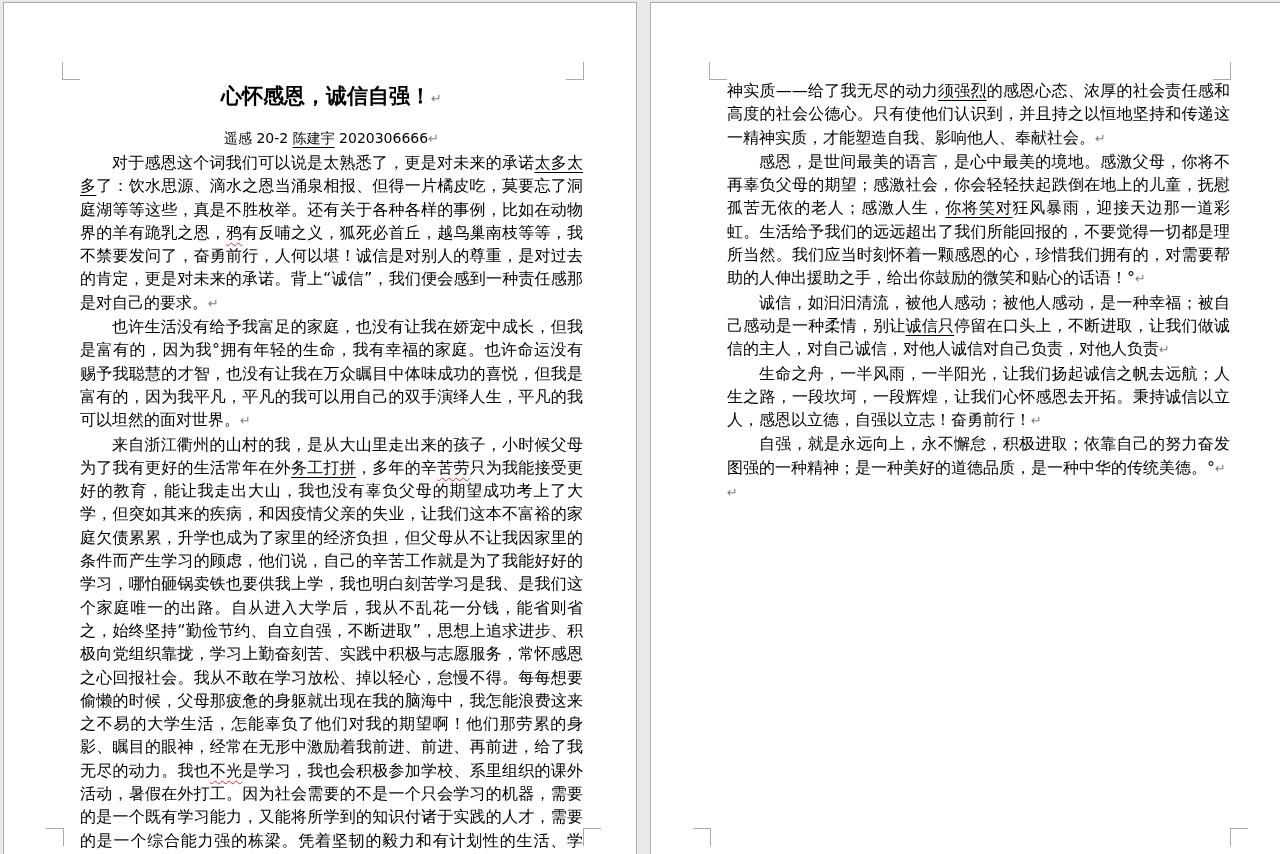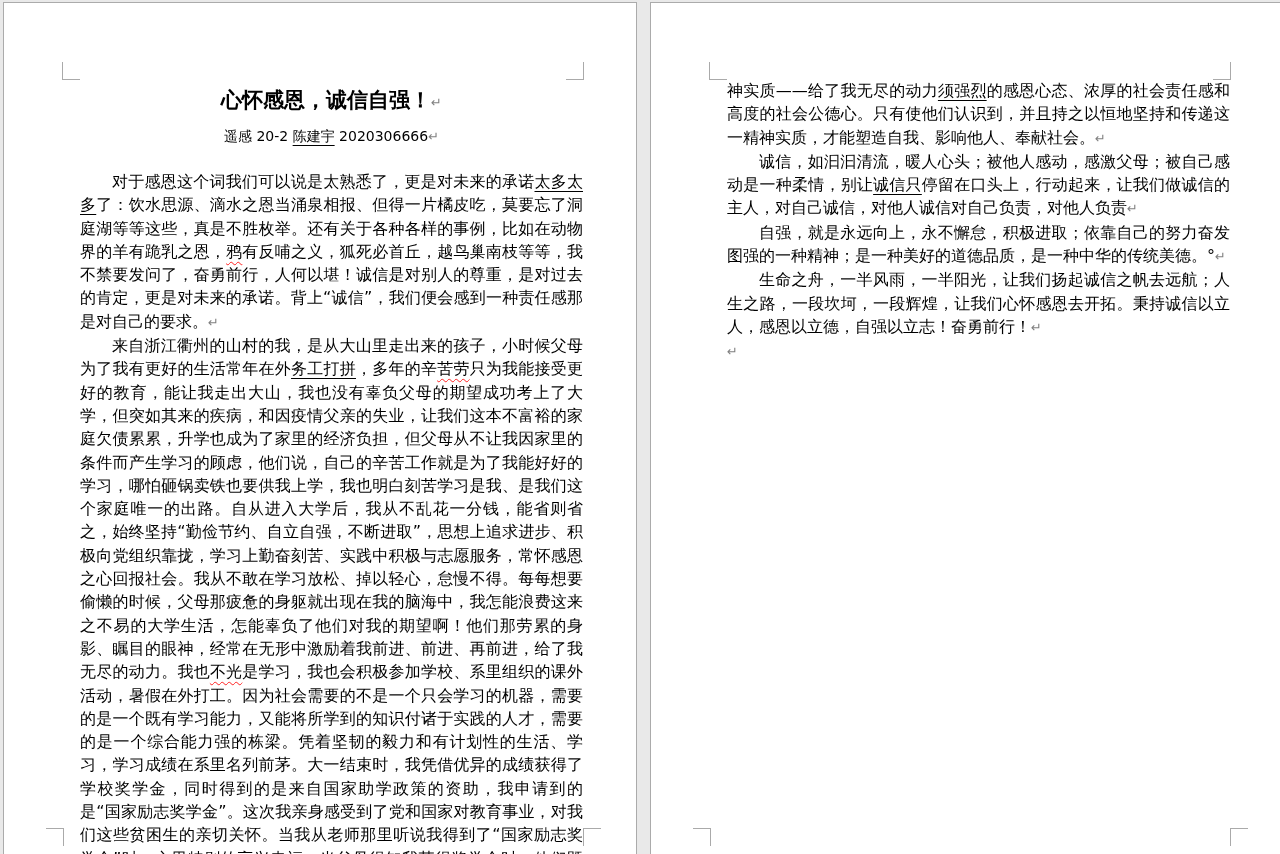"心怀感恩，诚信自强！ ↵" .para.title { line-height: 42px -> 34px; margin-bottom: 0 -> 10px }
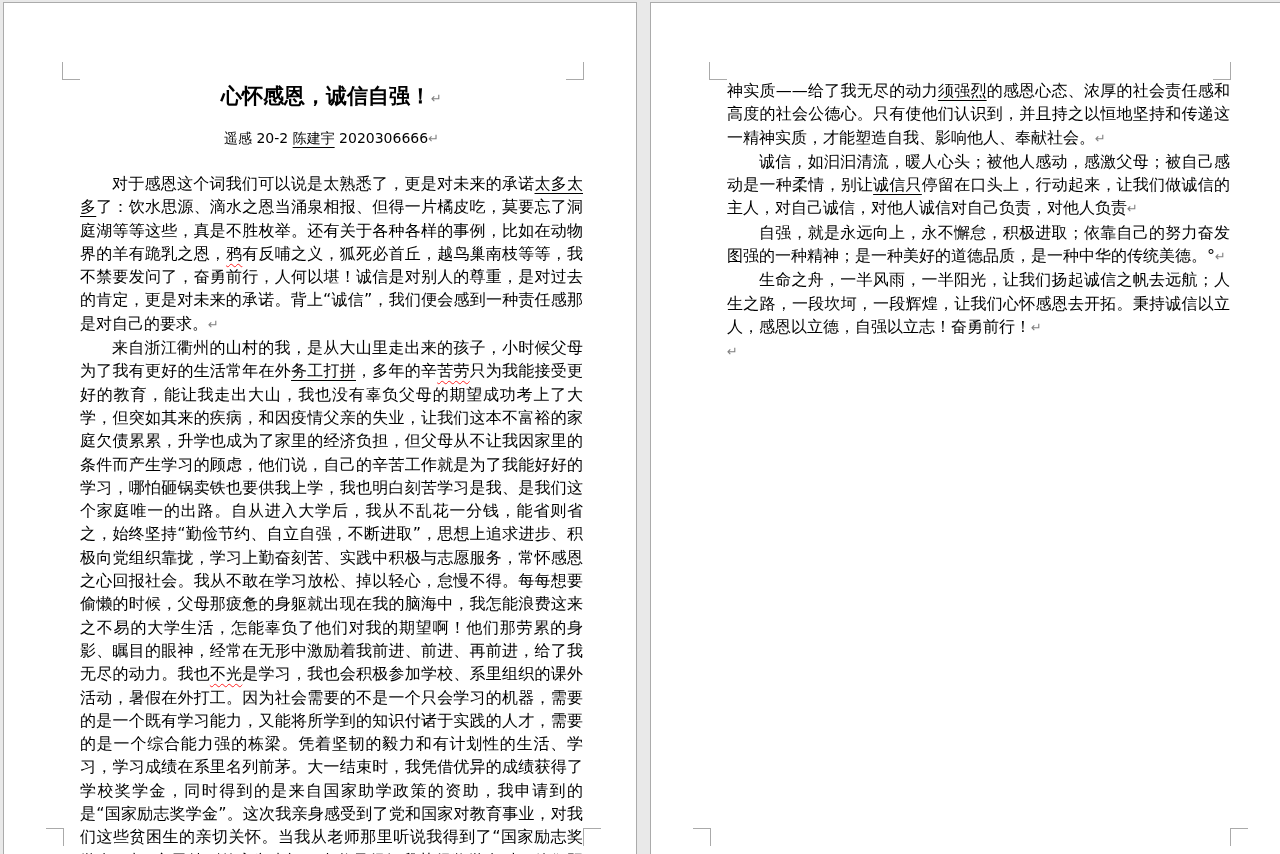"遥感 20-2 陈建宇 2020306666 ↵" .para.byline { margin-bottom: 21px -> 0 }
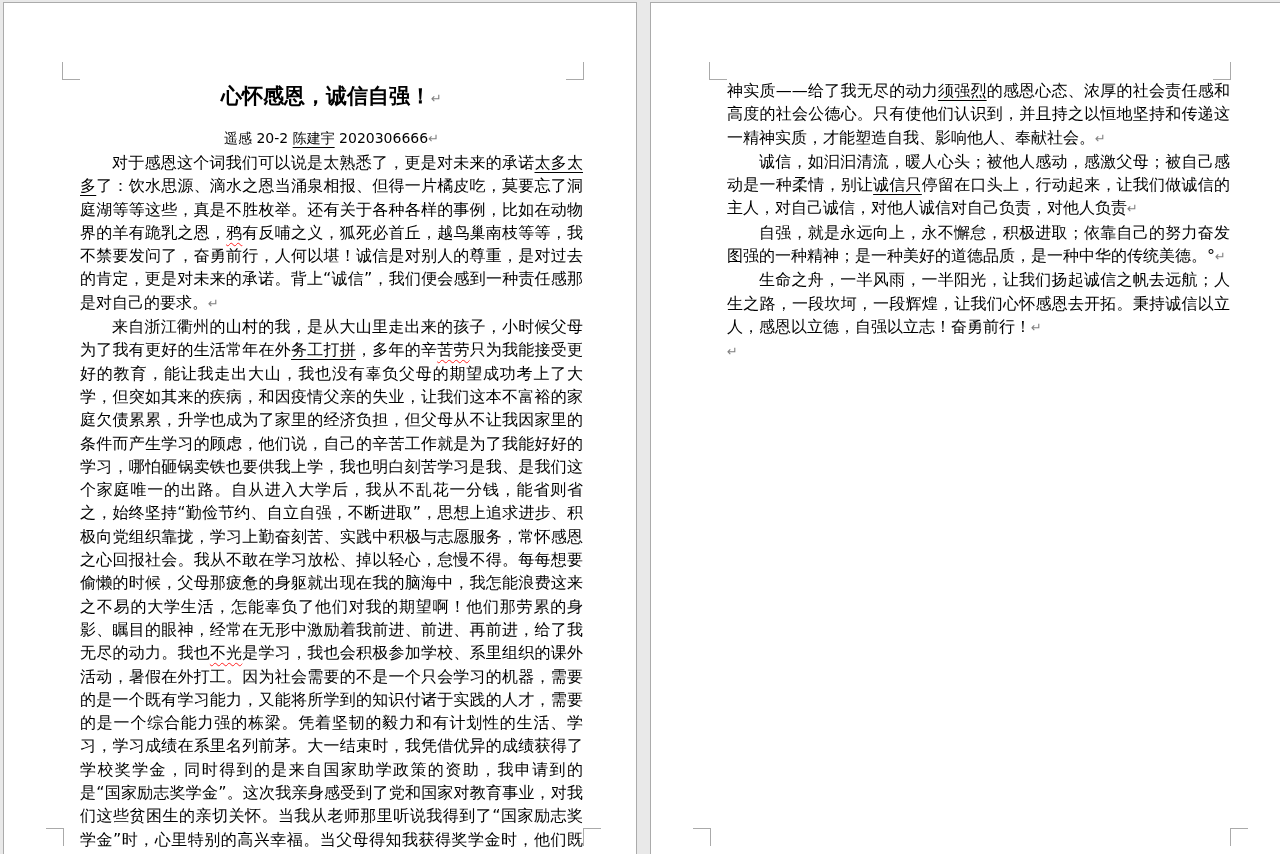"感恩，是世间最美的语言，是心中最美的境地。感激父母，你将不再辜负父母的期望；感激" div.para { html: none -> <div><span>感恩，是世间最美的语言，是心中最美的境地。感激父母，你将不再辜负父母的期望；感激社会，你会轻轻扶起跌倒在地上的儿童，抚慰孤苦无依的老人；感激人生，</span><span>你将笑对</span><span>狂风暴雨，迎接天边那一道彩虹。生活给予我们的远远超出了我们所能回报的，不要觉得一切都是理所当然。我们应当时刻怀着一颗感恩的心，珍惜我们拥有的，对需要帮助的人伸出援助之手，给出你鼓励的微笑和贴心的话语！°</span><span> ↵</span></div> }
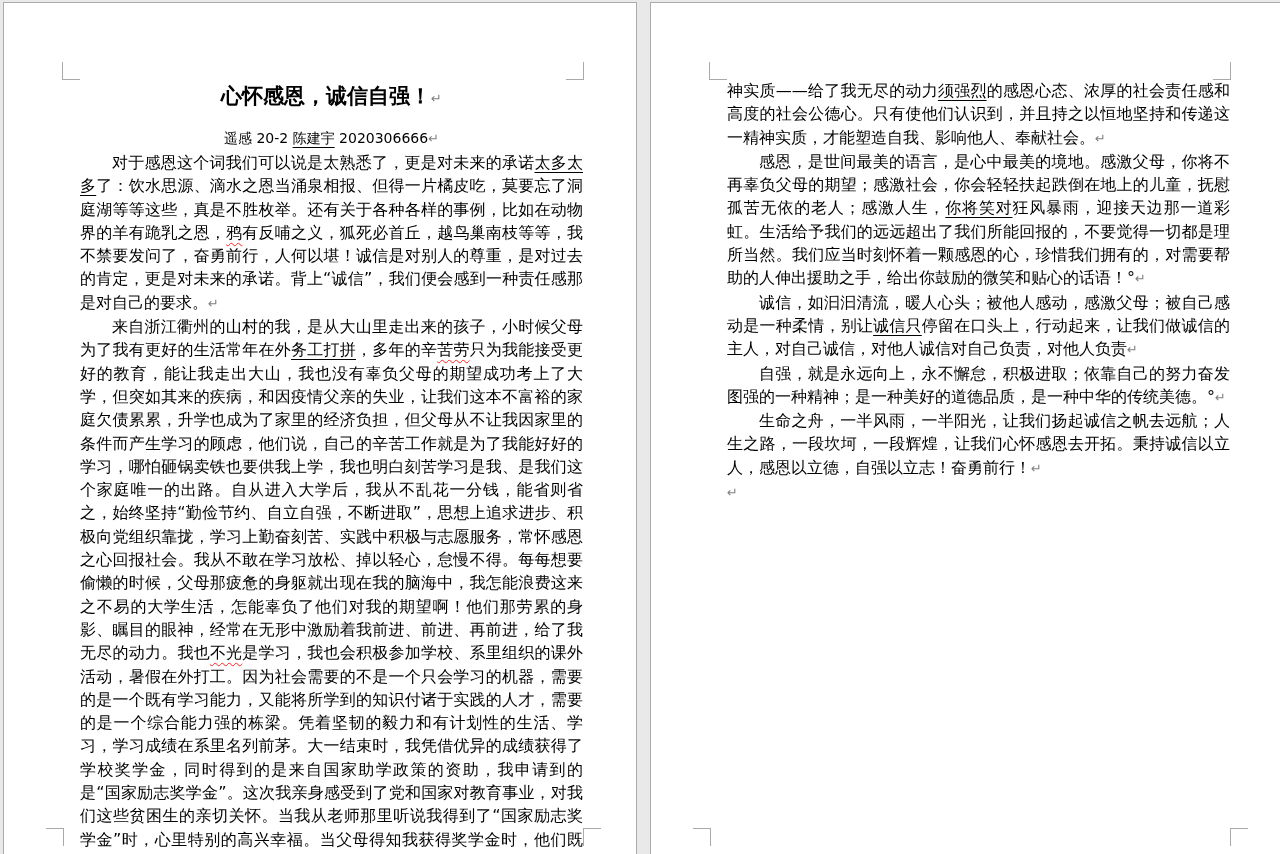"诚信，如汩汩清流，暖人心头；被他人感动，感激父母；被自己感动是一种柔情，别让" span { text: 暖人心头；被他人感动，感激父母 -> 被他人感动；被他人感动，是一种幸福 }
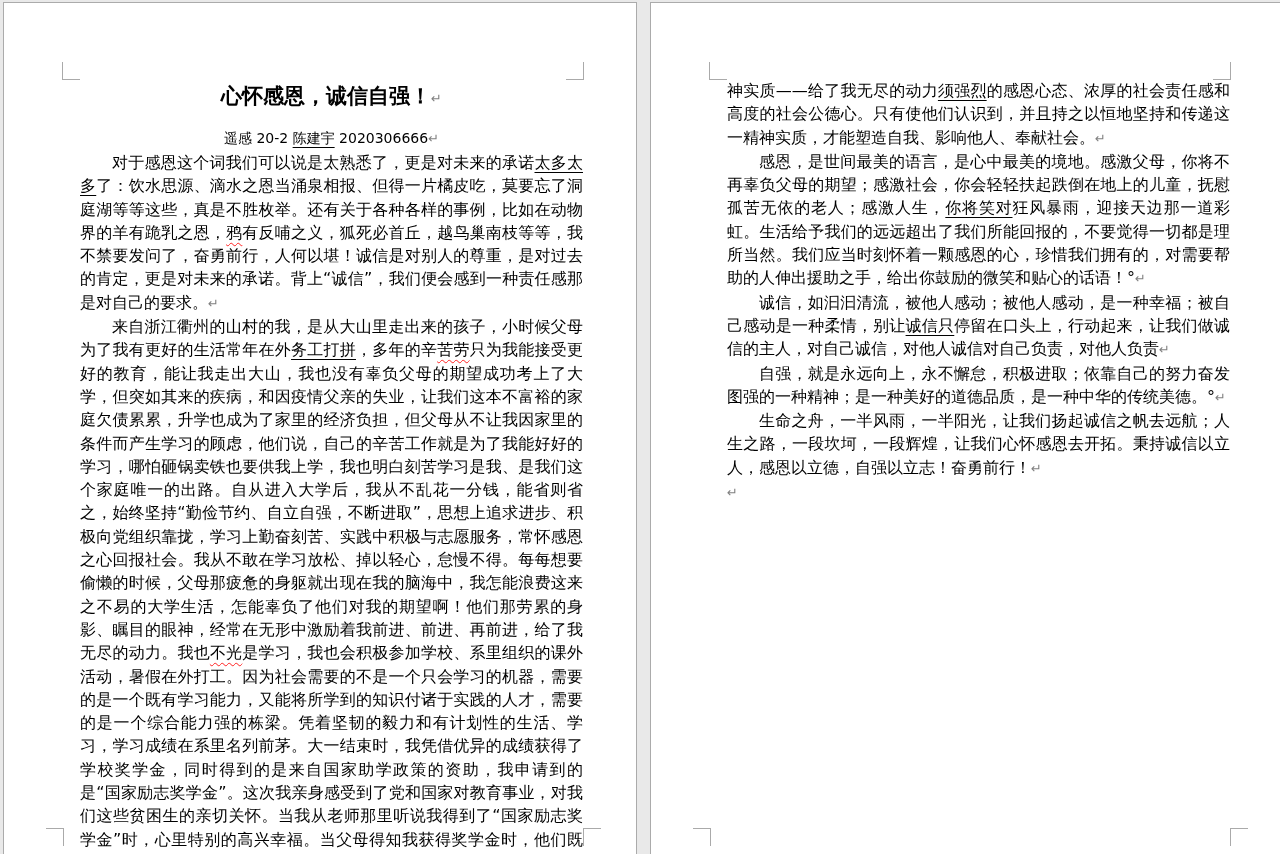"也许生活没有给予我富足的家庭，也没有让我在娇宠中成长，但我是富有的，因为我°拥有" div.para { html: none -> <div><span>也许生活没有给予我富足的家庭，也没有让我在娇宠中成长，但我是富有的，因为我°拥有年轻的生命，我有幸福的家庭。也许命运没有赐予我聪慧的才智，也没有让我在万众瞩目中体味成功的喜悦，但我是富有的，因为我平凡，平凡的我可以用自己的双手演绎人生，平凡的我可以坦然的面对世界。</span><span> ↵</span></div> }
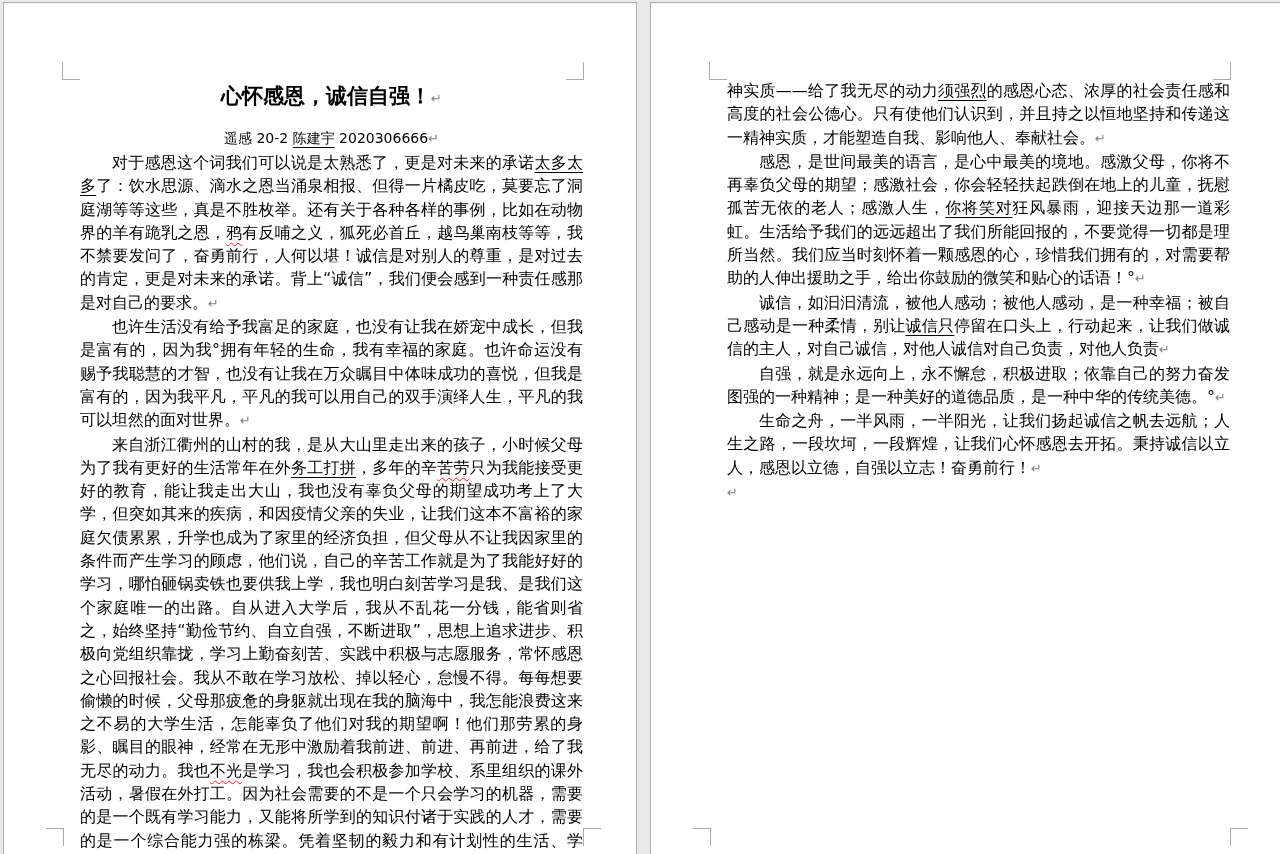"停留在口头上，行动起来，让我们做诚信的主人，对自己诚信，对他人诚信对自己负责，对" span { text: 行动起来 -> 不断进取 }
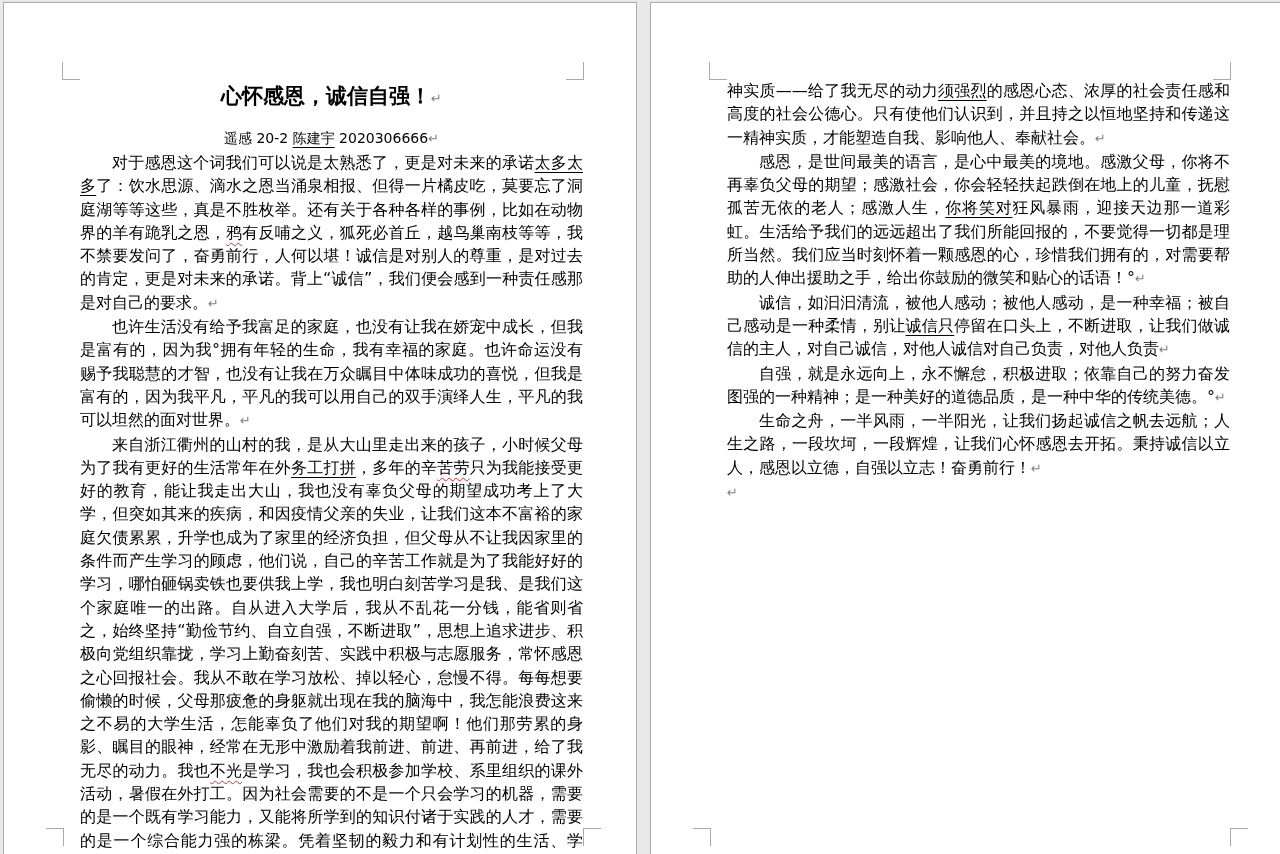"自强，就是永远向上，永不懈怠，积极进取；依靠自己的努力奋发图强的一种精神；是一种" div.para { order: before "生命之舟，一半风雨，一半阳光，让我们扬起诚信之帆去远航；人生之路，一段坎坷，一段" -> after "生命之舟，一半风雨，一半阳光，让我们扬起诚信之帆去远航；人生之路，一段坎坷，一段" }
